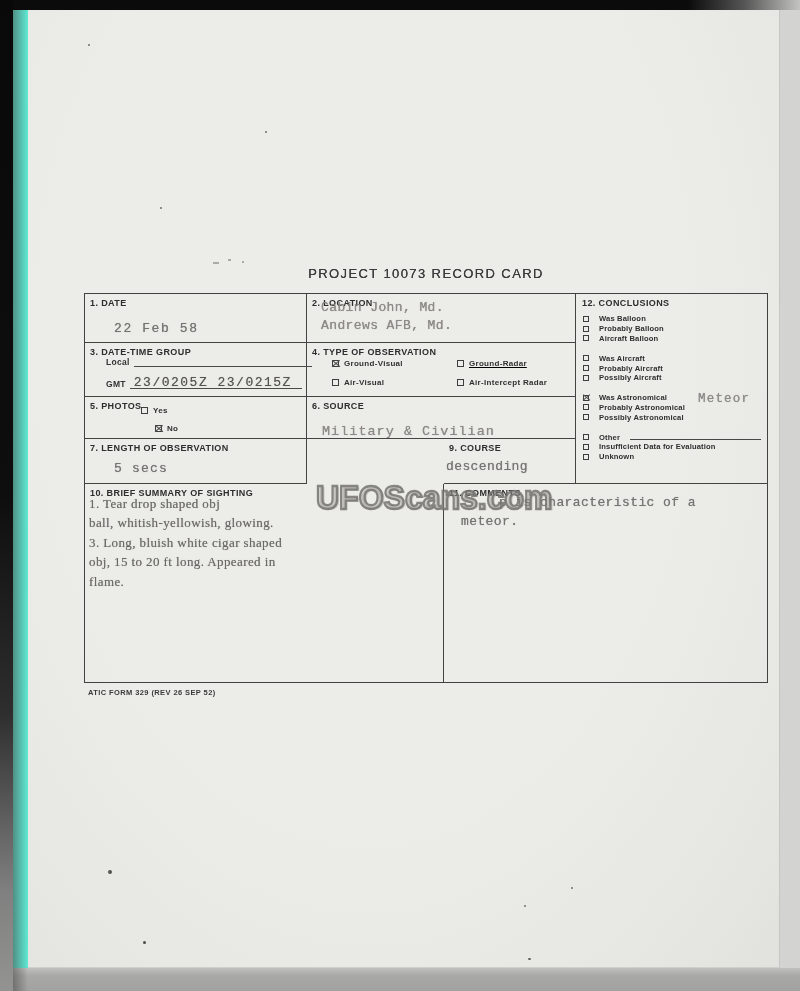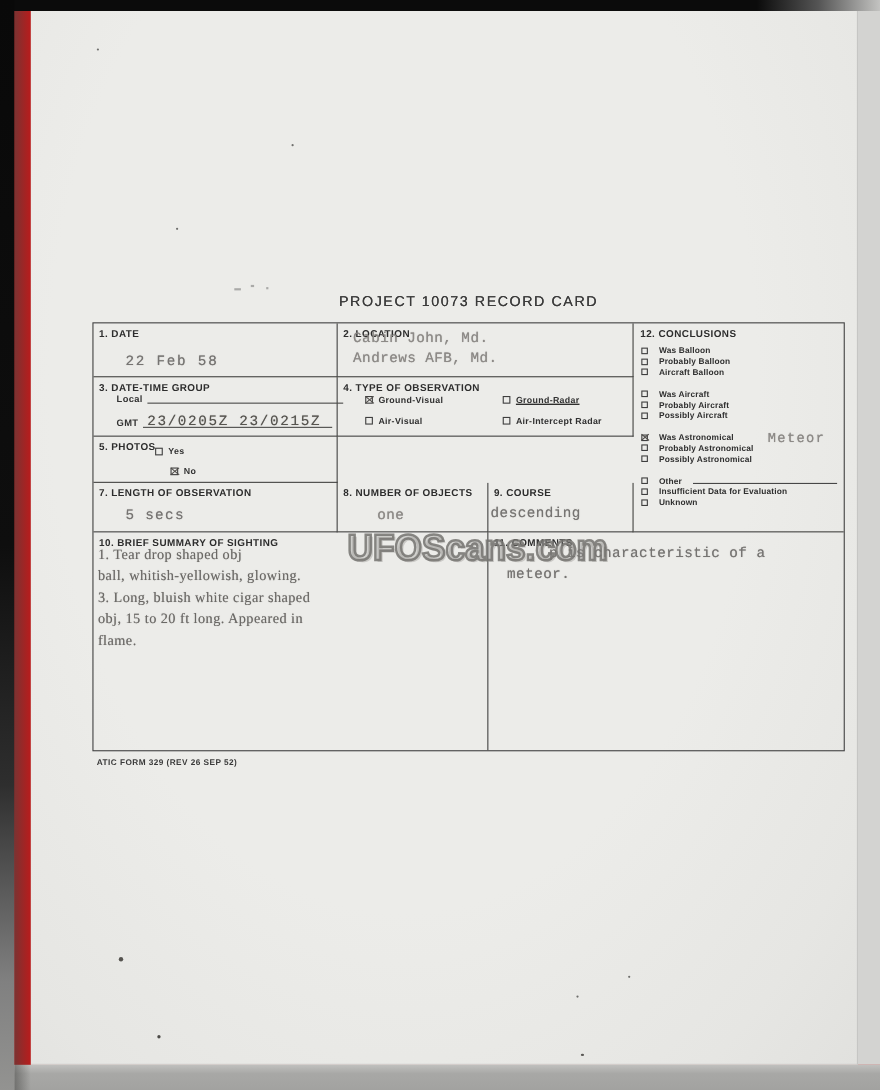"PROJECT 10073 RECORD CARD" .scan { background: #b91c1c -> #5eead4 }
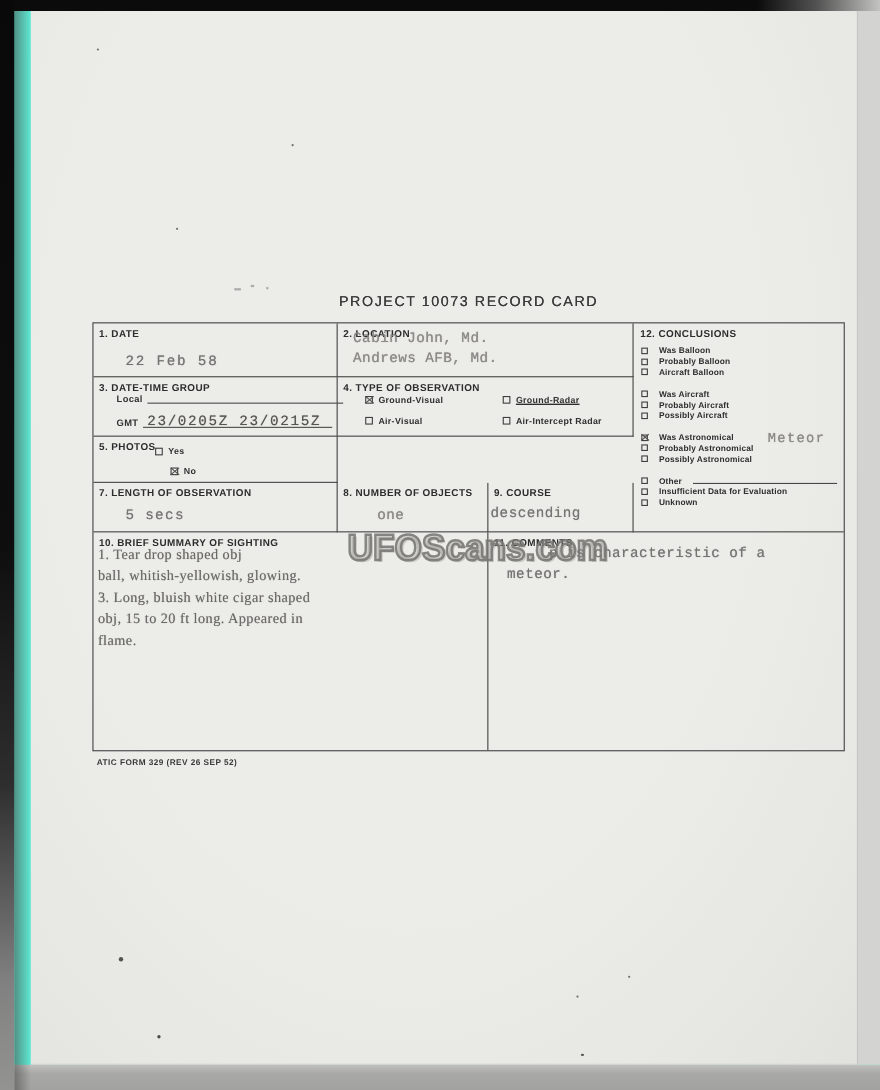"6. SOURCE" div.cell { html: none -> <div> <div>6. SOURCE</div> <div>Military &amp; Civilian</div> </div> }
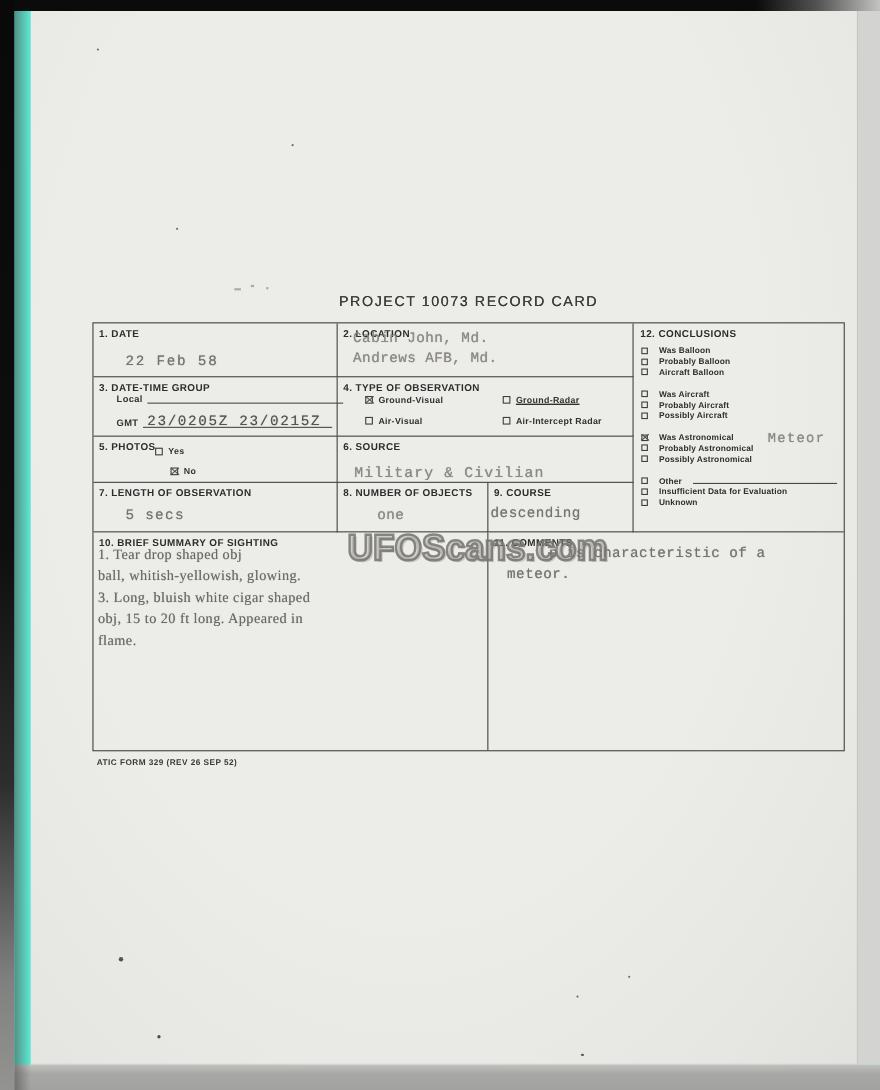"8. NUMBER OF OBJECTS" div.cell { html: <div> <div>8. NUMBER OF OBJECTS</div> <div>one</div> </div> -> none }
